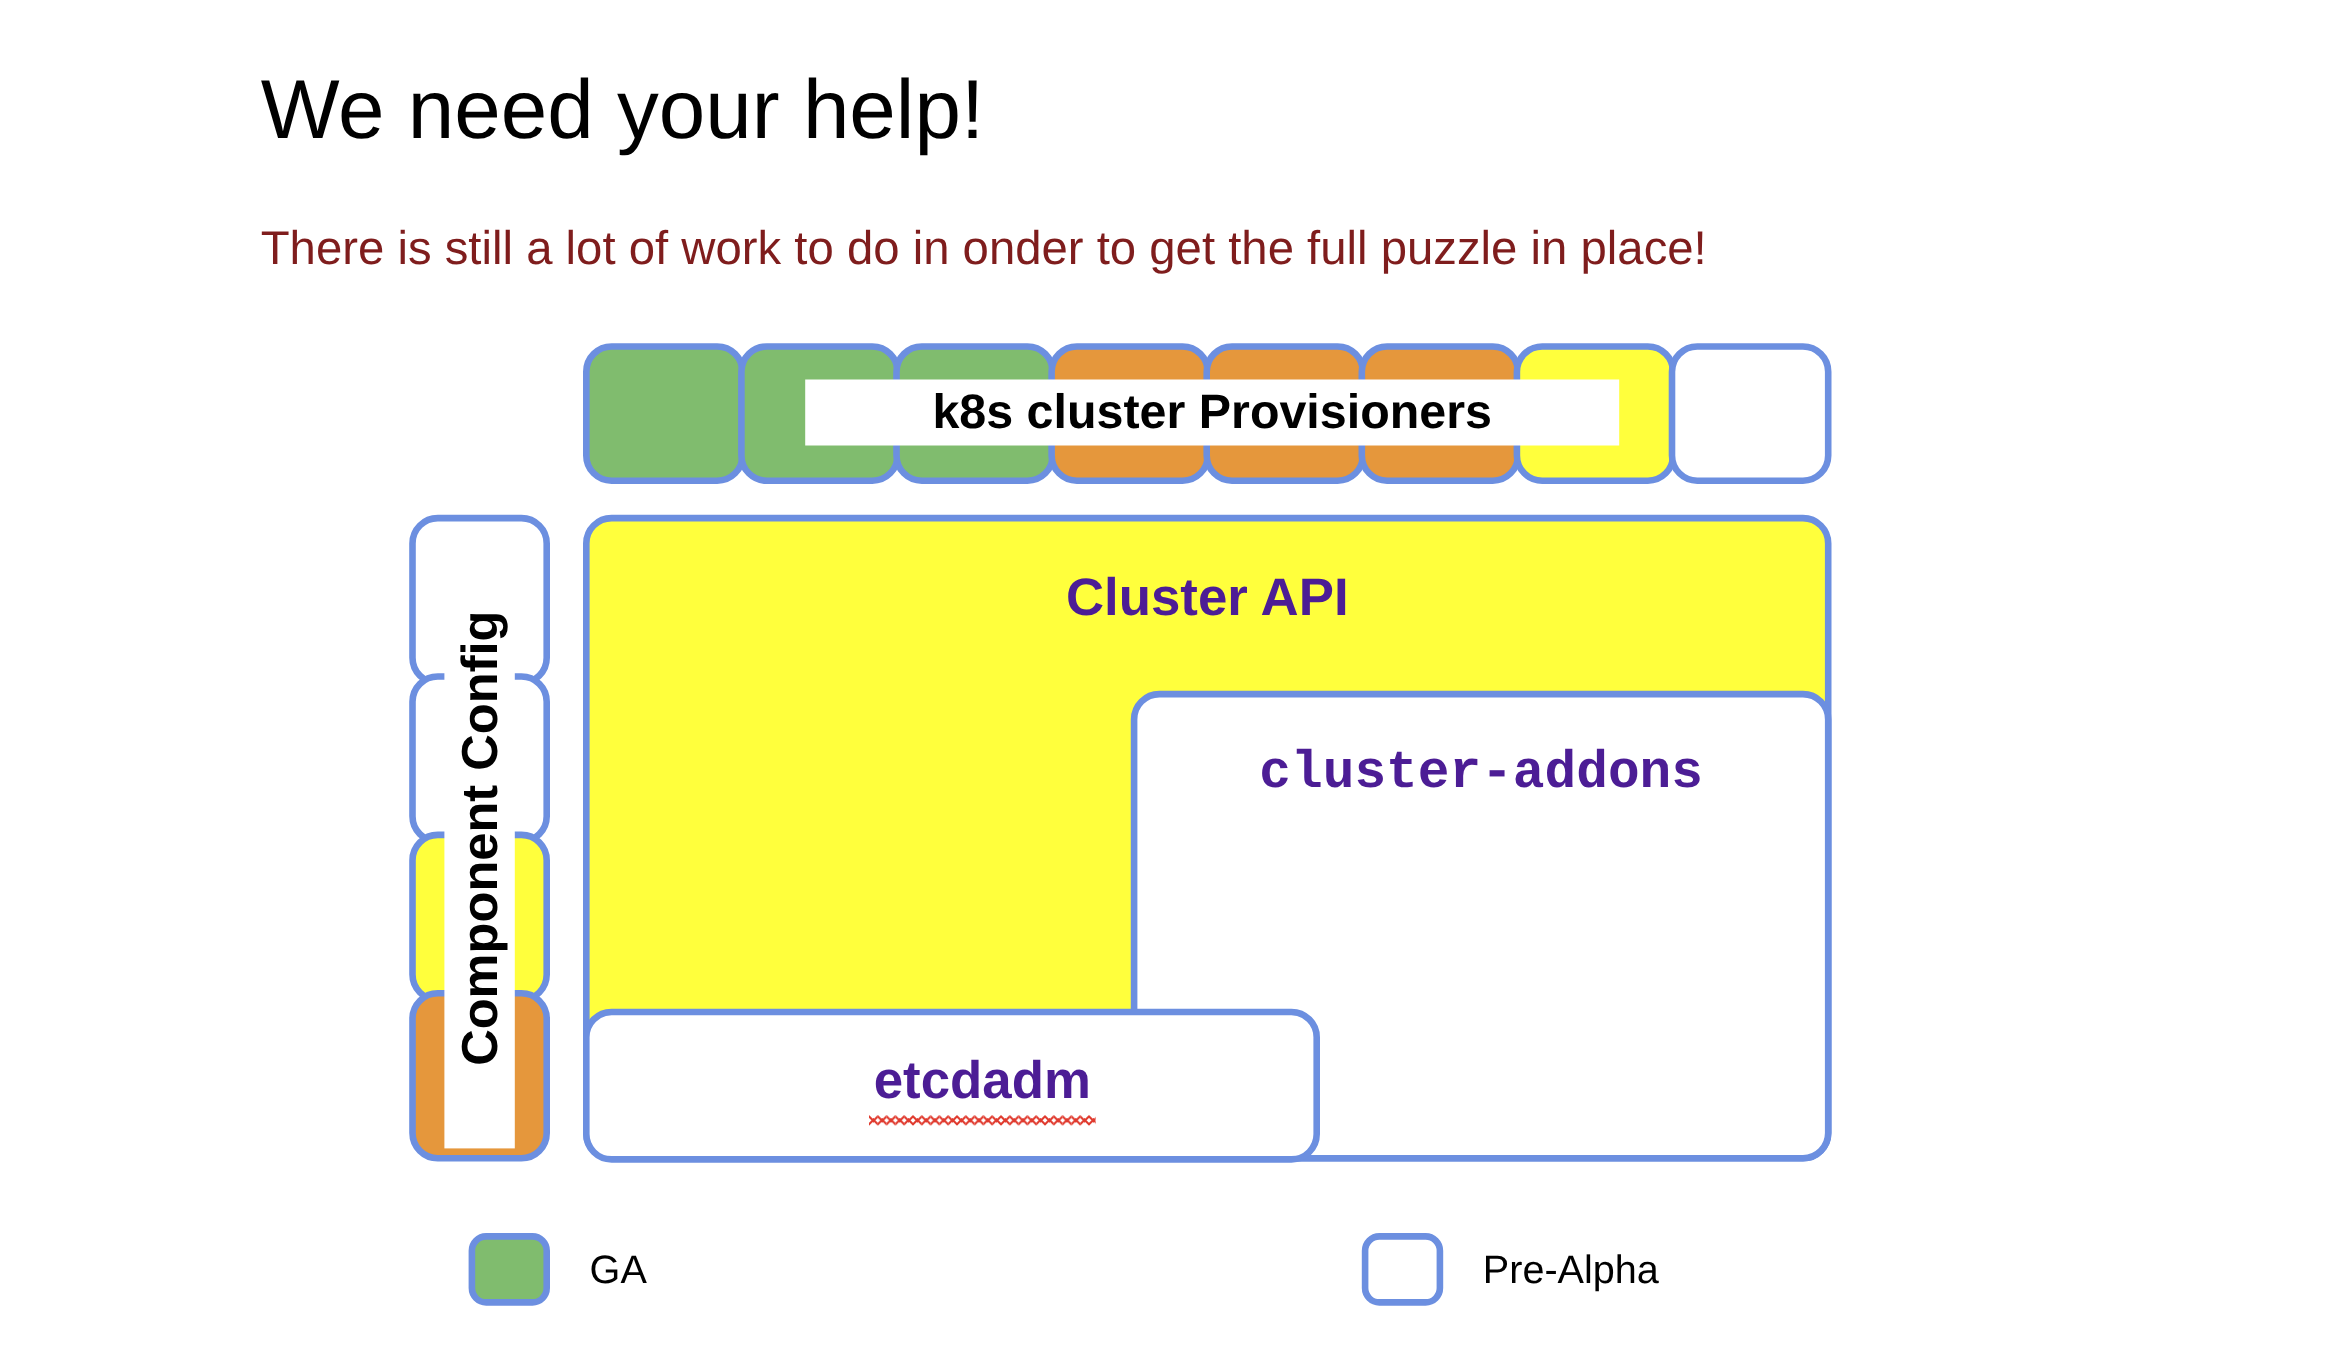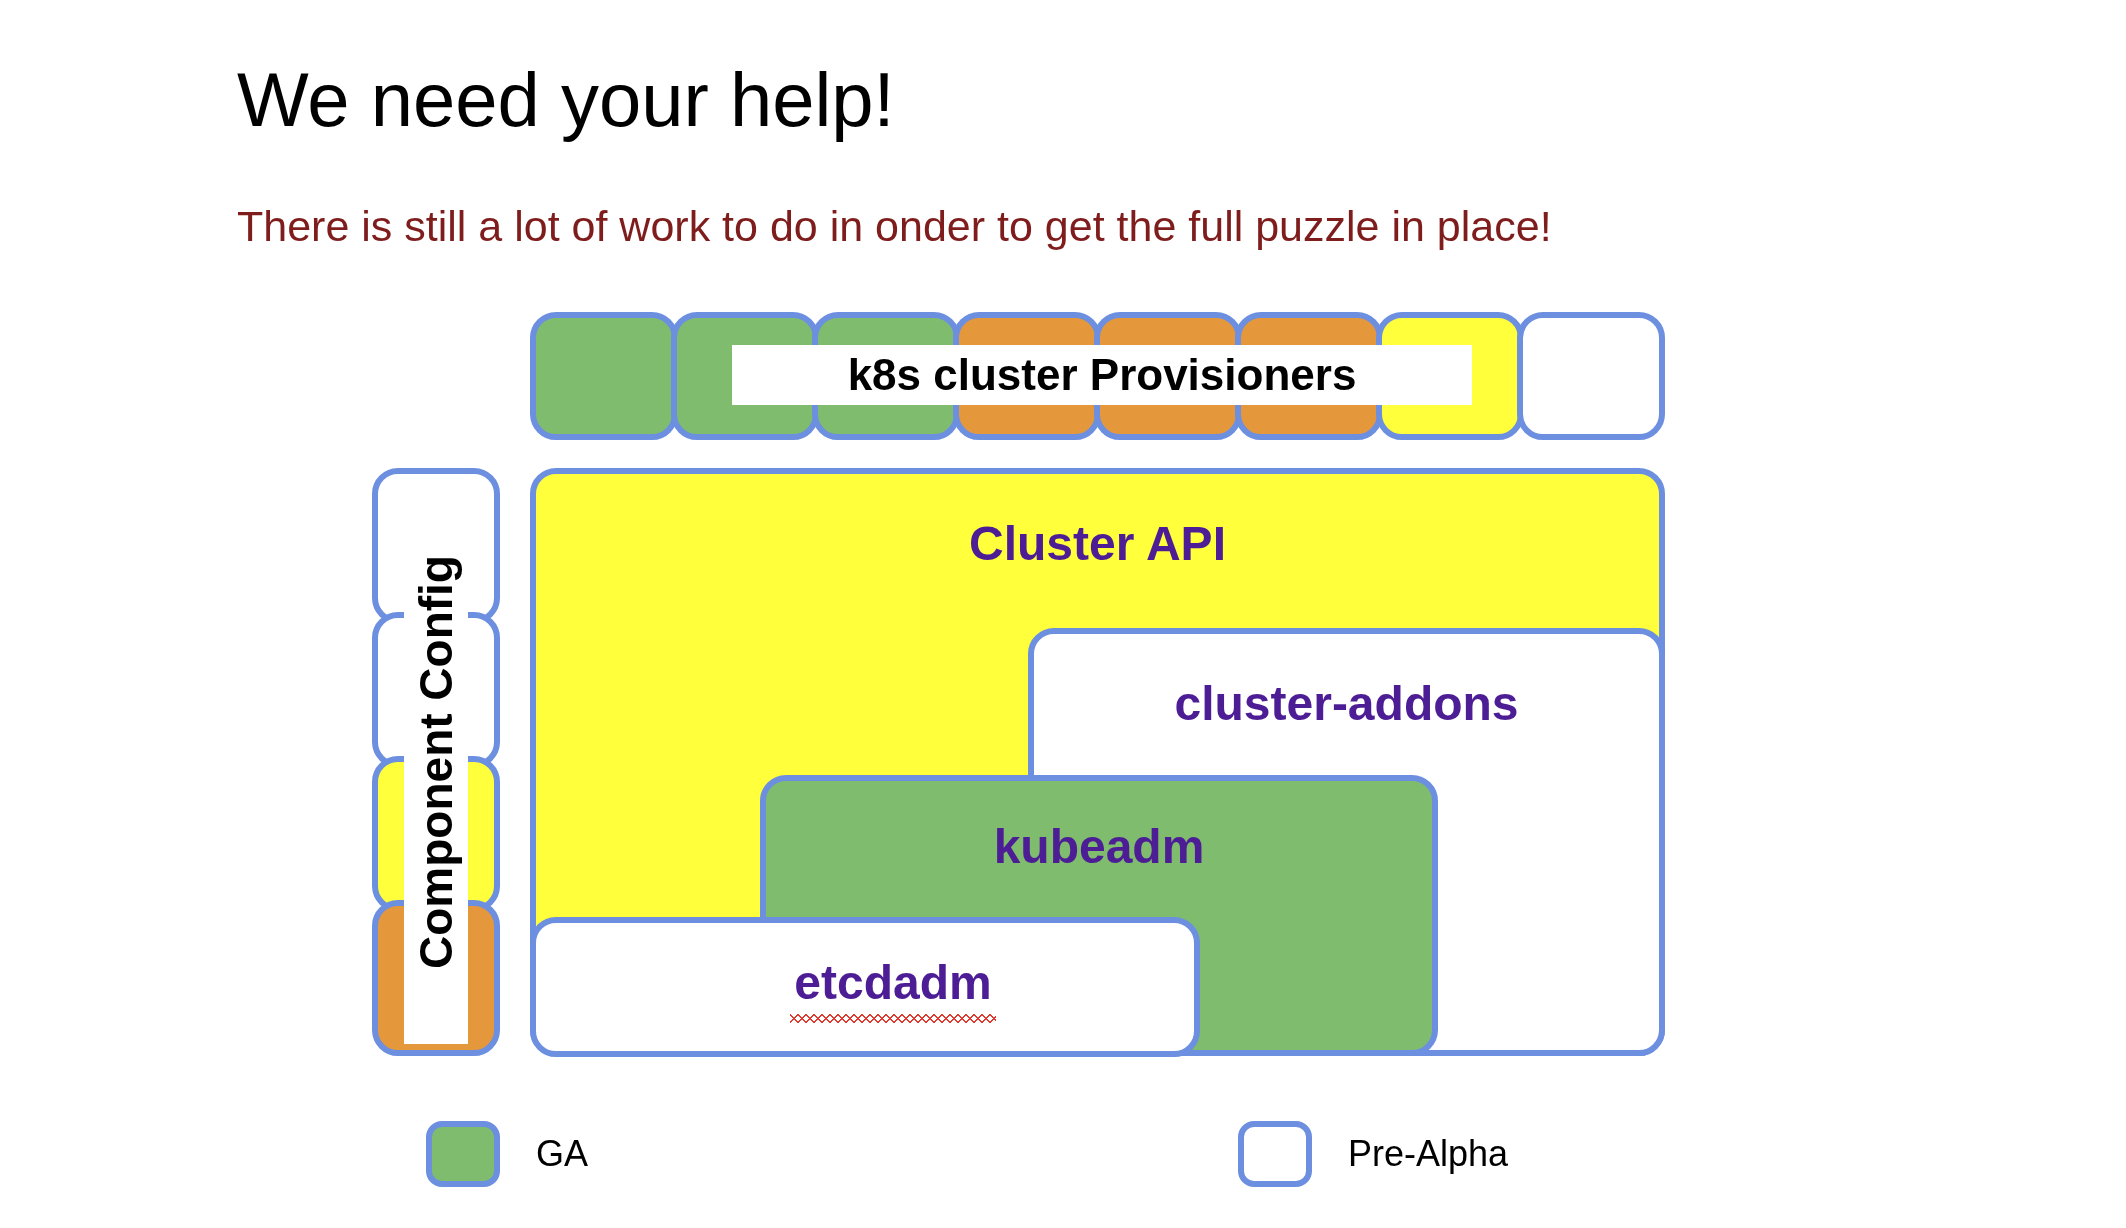"cluster-addons" div.box { font-family: none -> Liberation Mono, monospace }
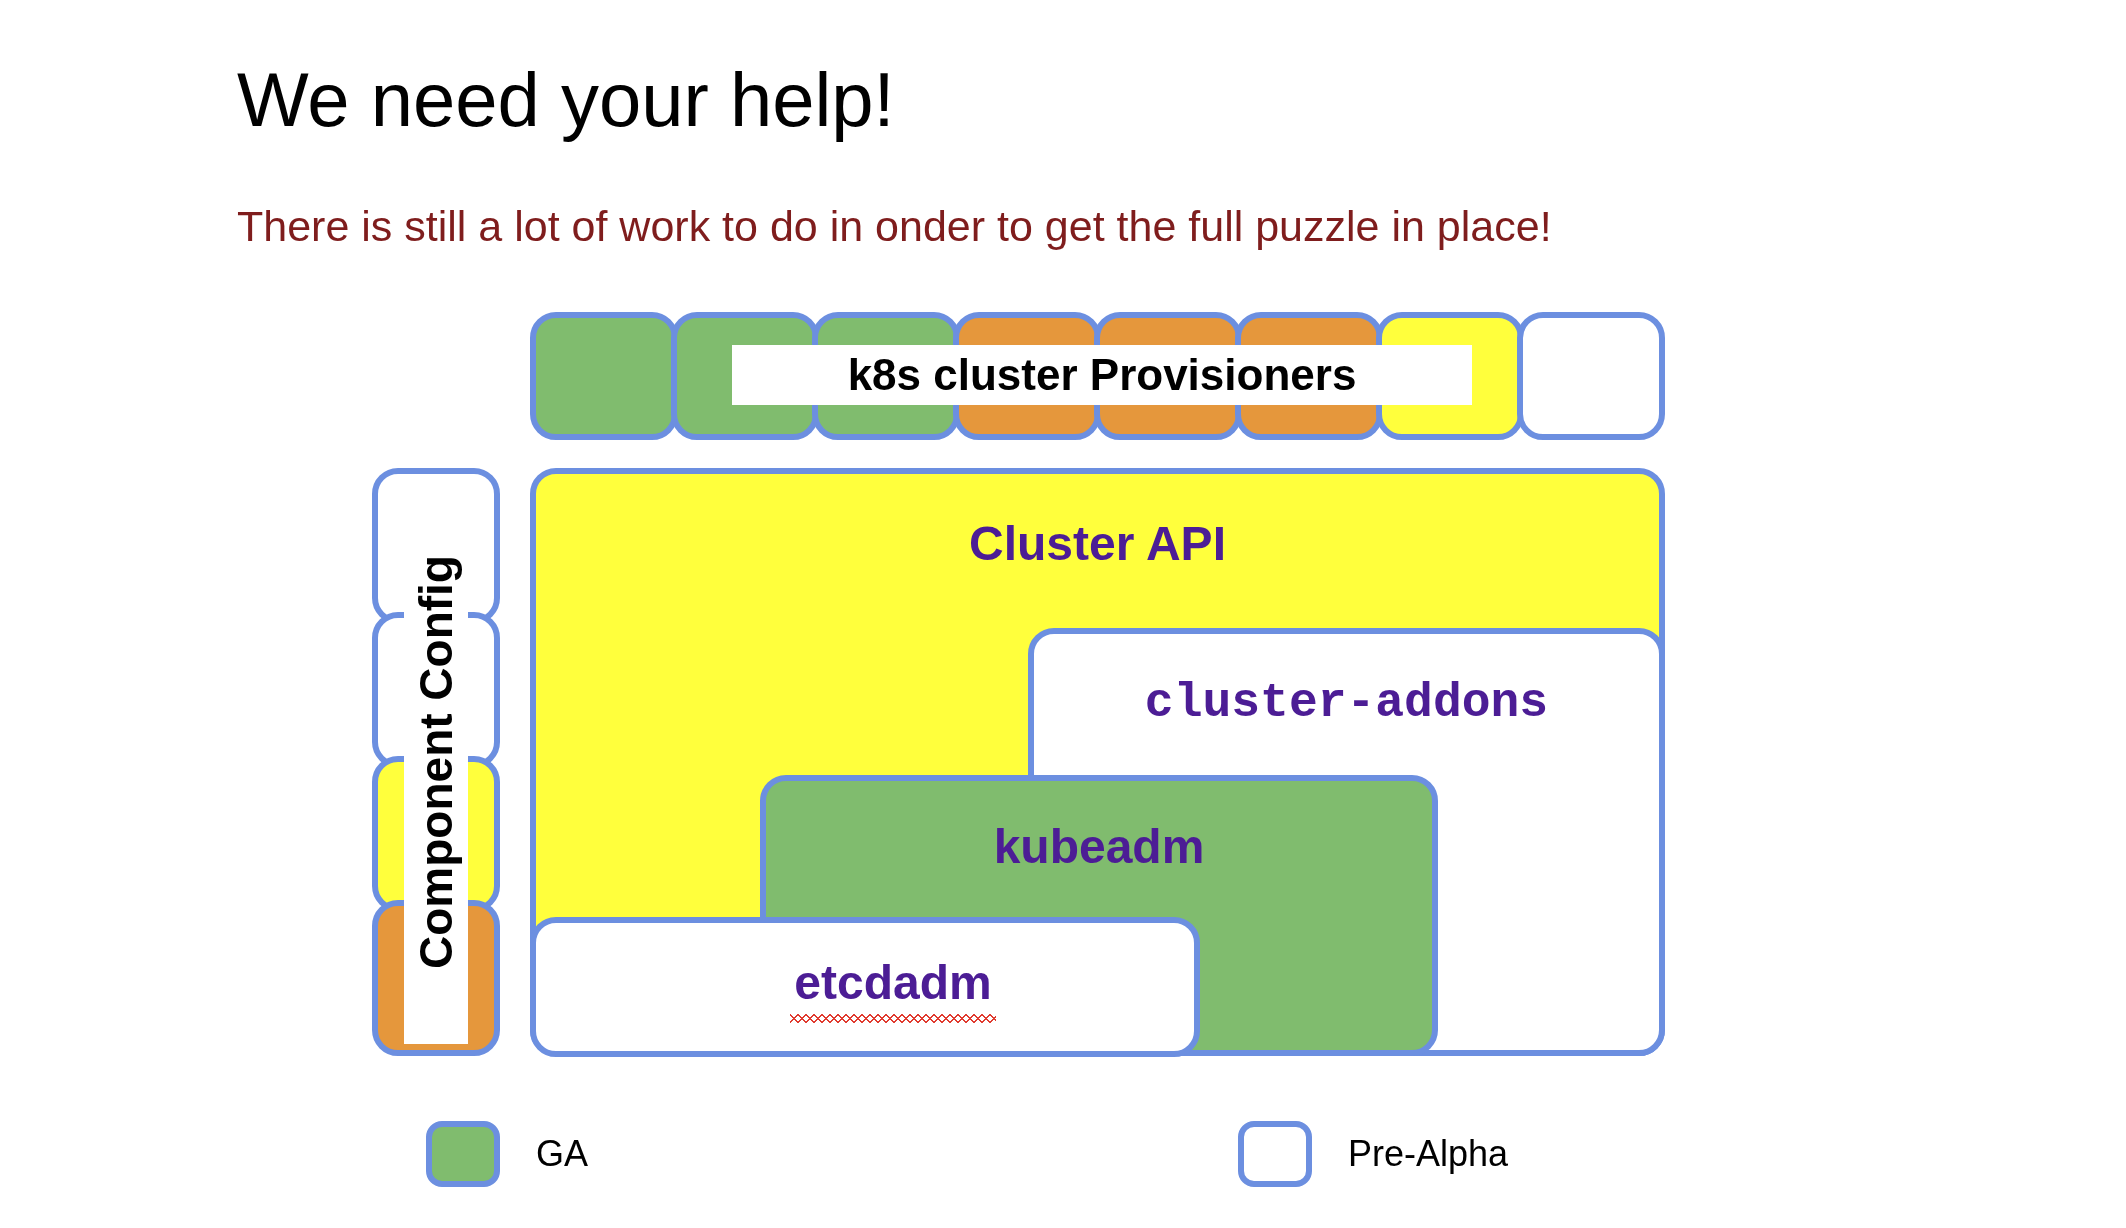"kubeadm" div.box { html: <div> <span>kubeadm</span> </div> -> none }
